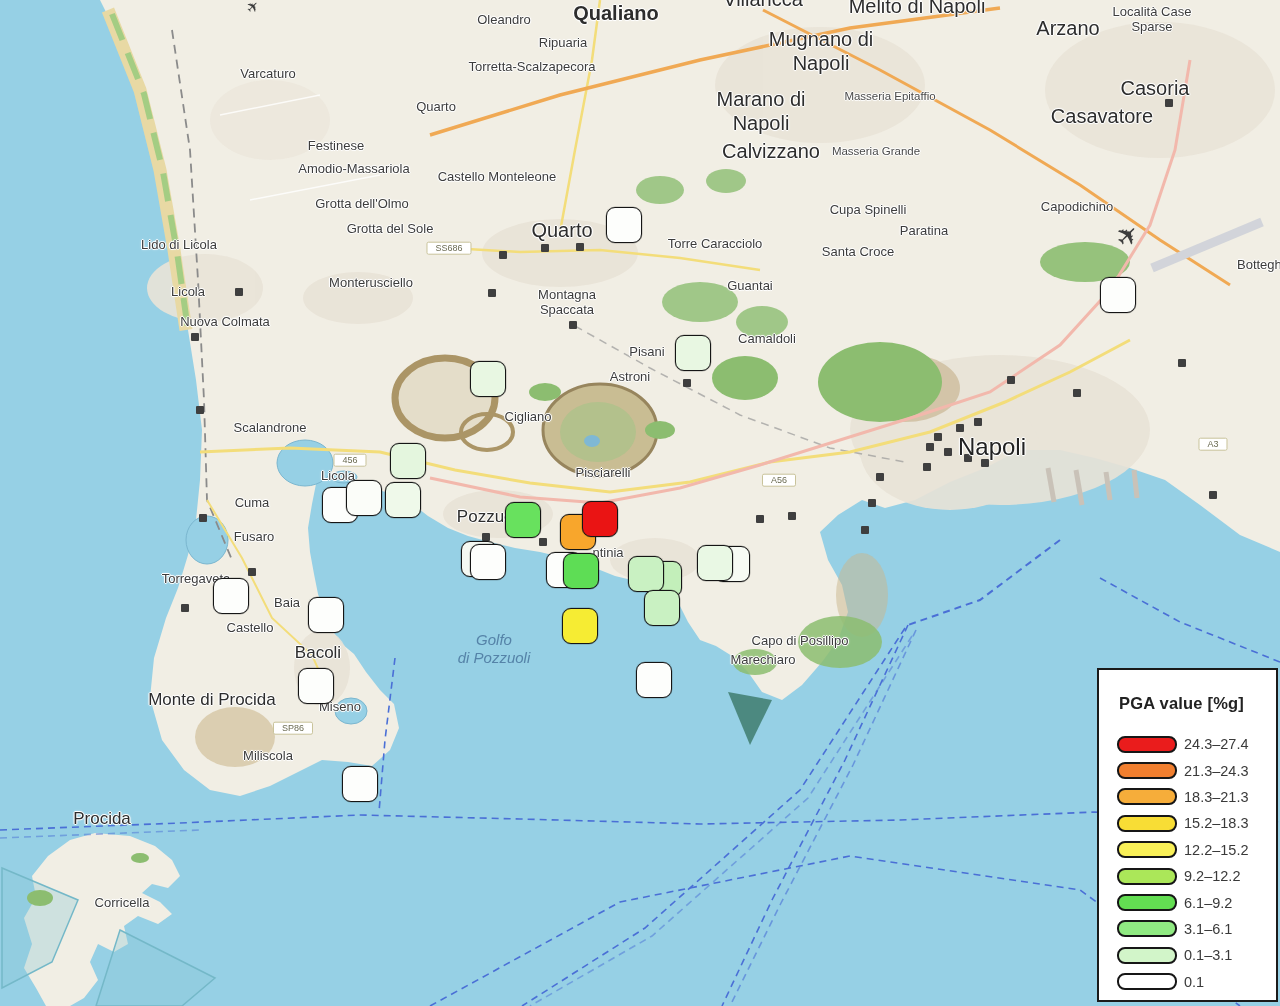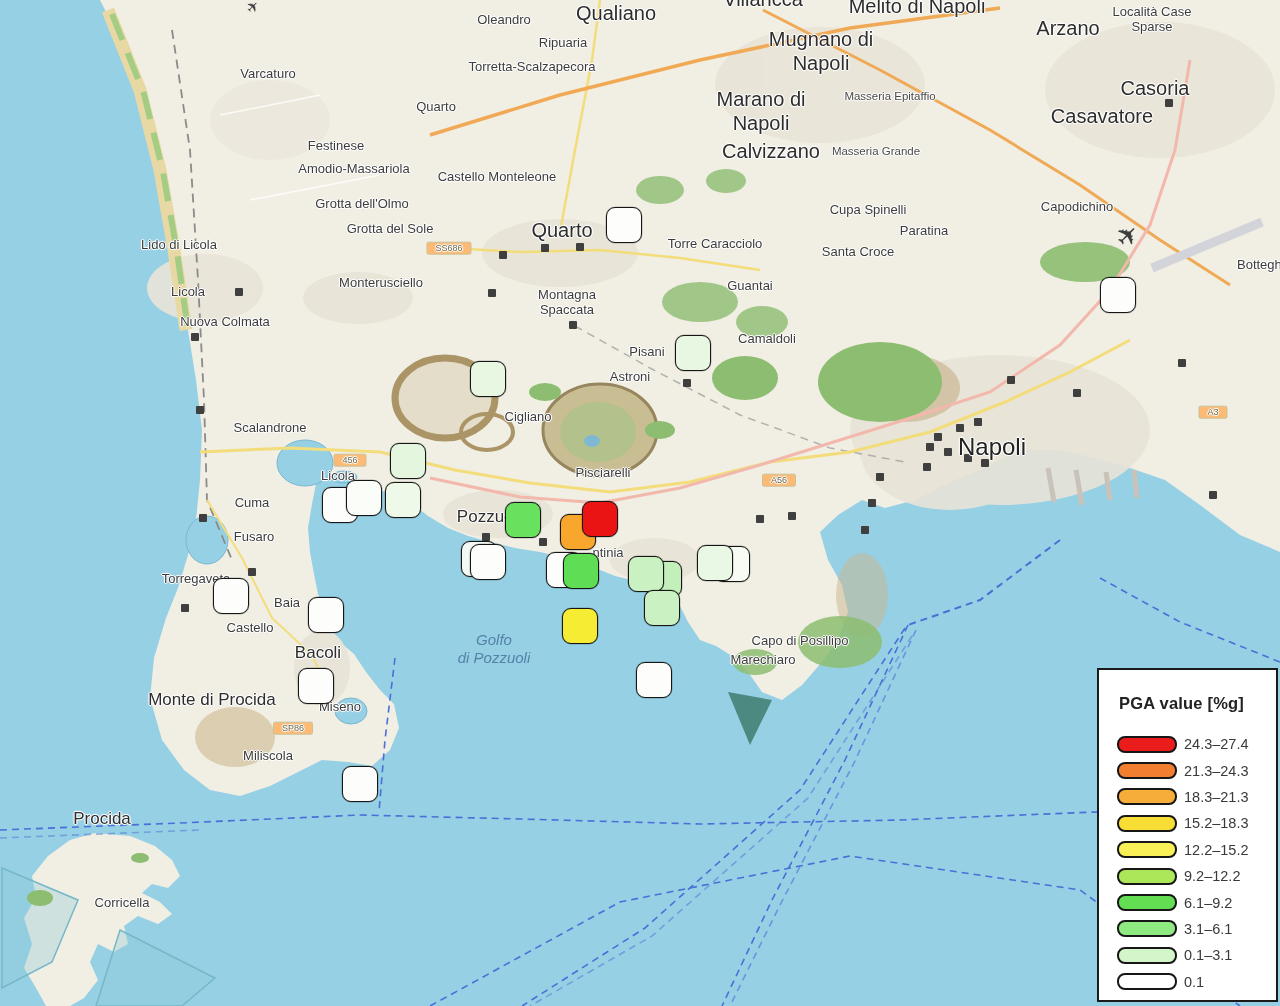"Qualiano" div.maplabel { font-weight: none -> bold }
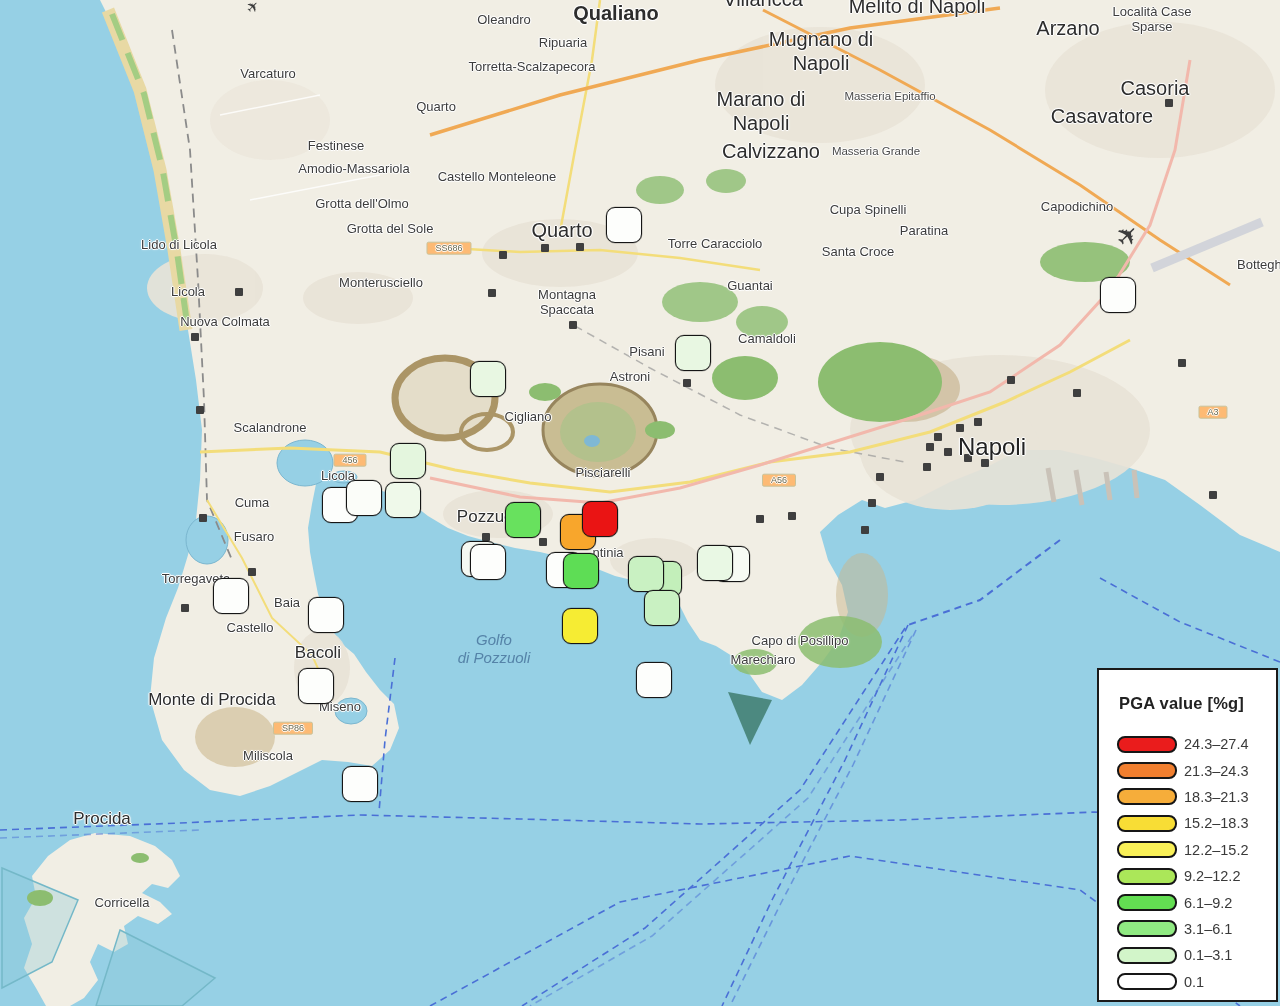"SS686" .kind-road { background: #fdba74 -> #ffffff }
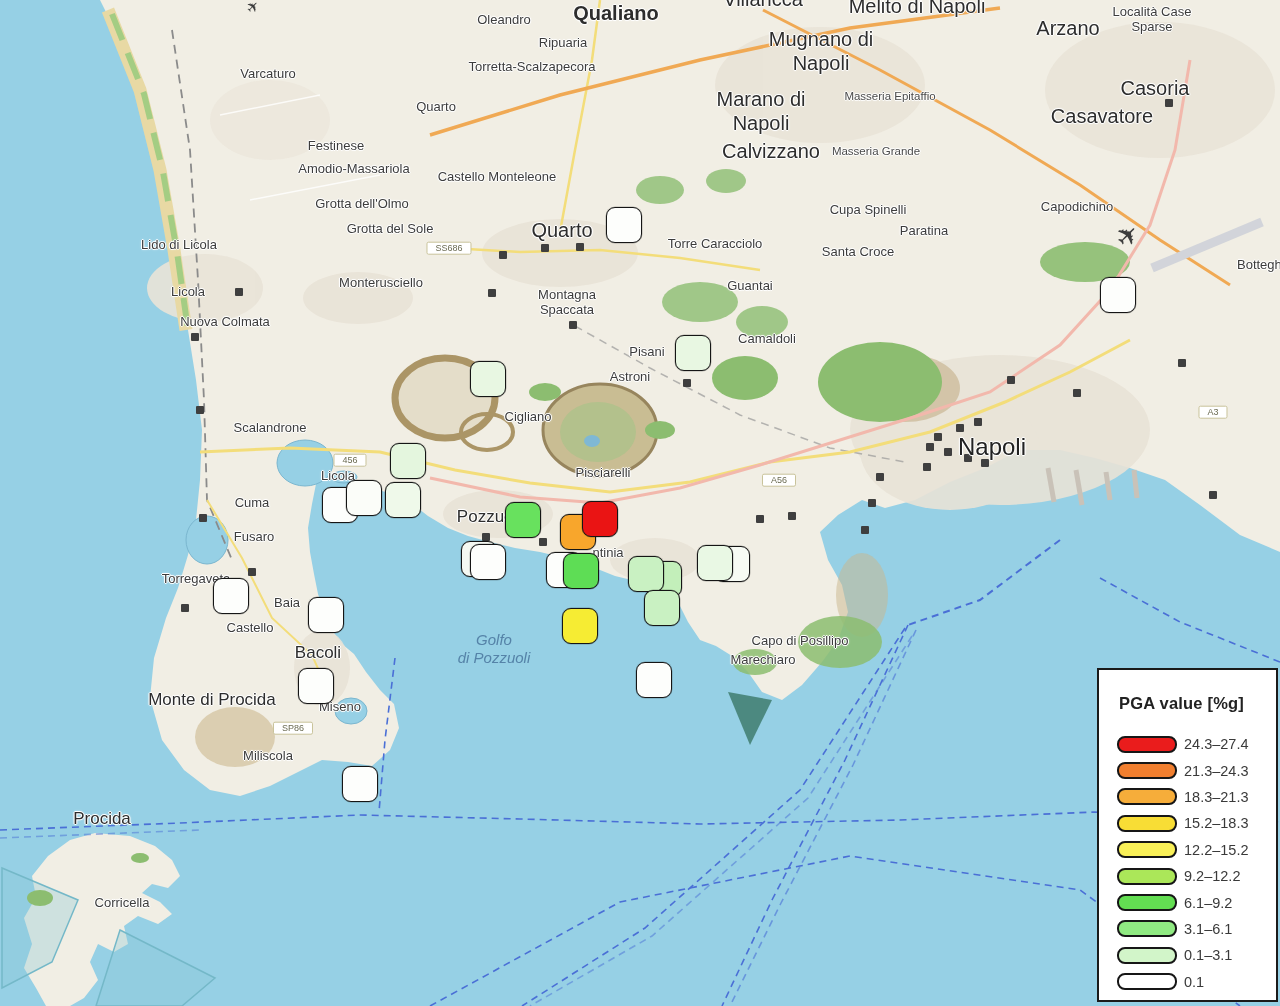"Monterusciello" div.maplabel { left: 359px -> 349px }
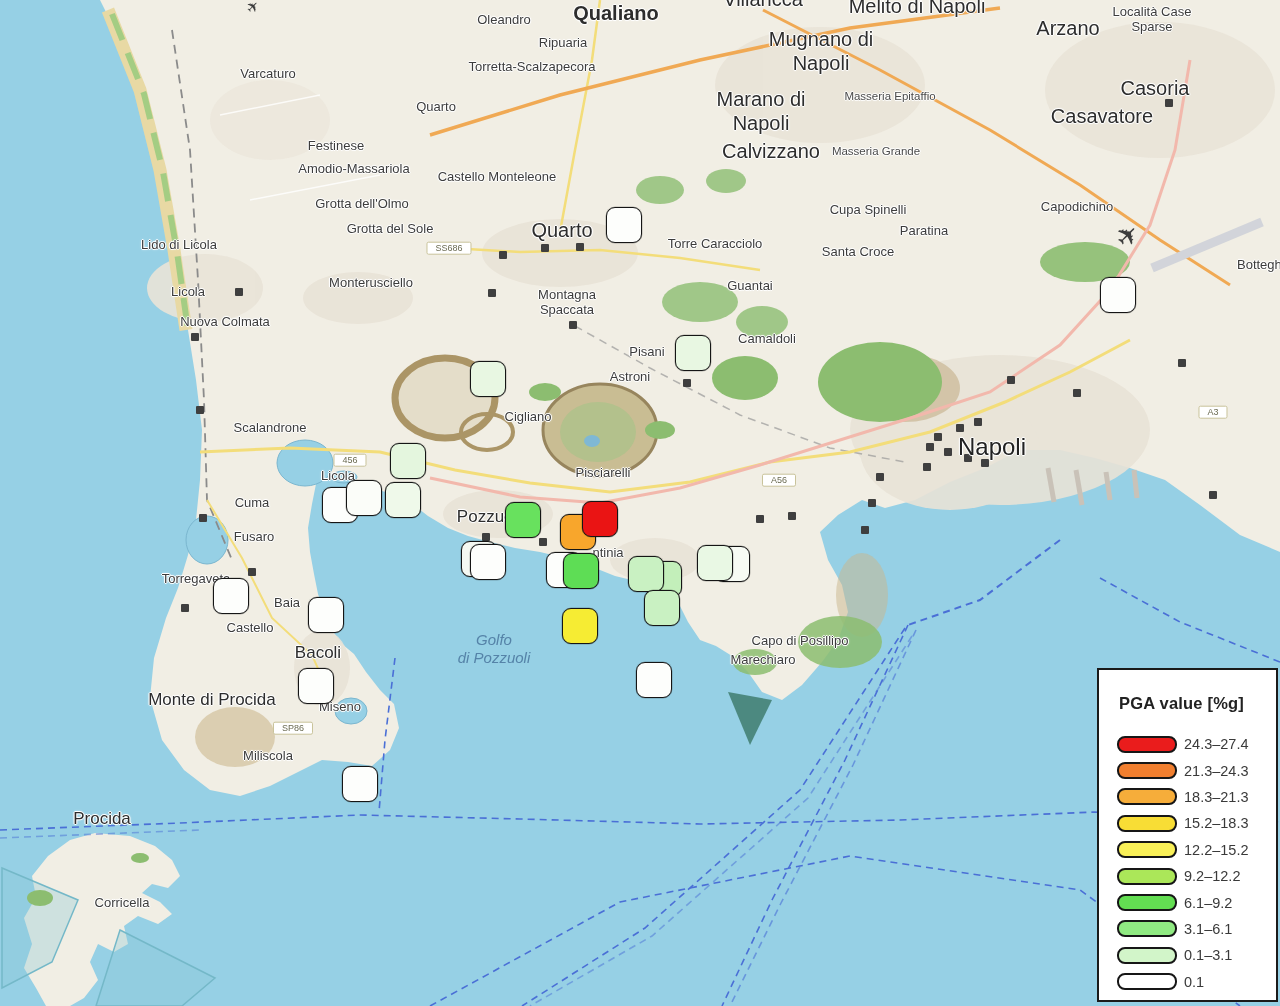"A3" div.maplabel { top: 412px -> 444px }
